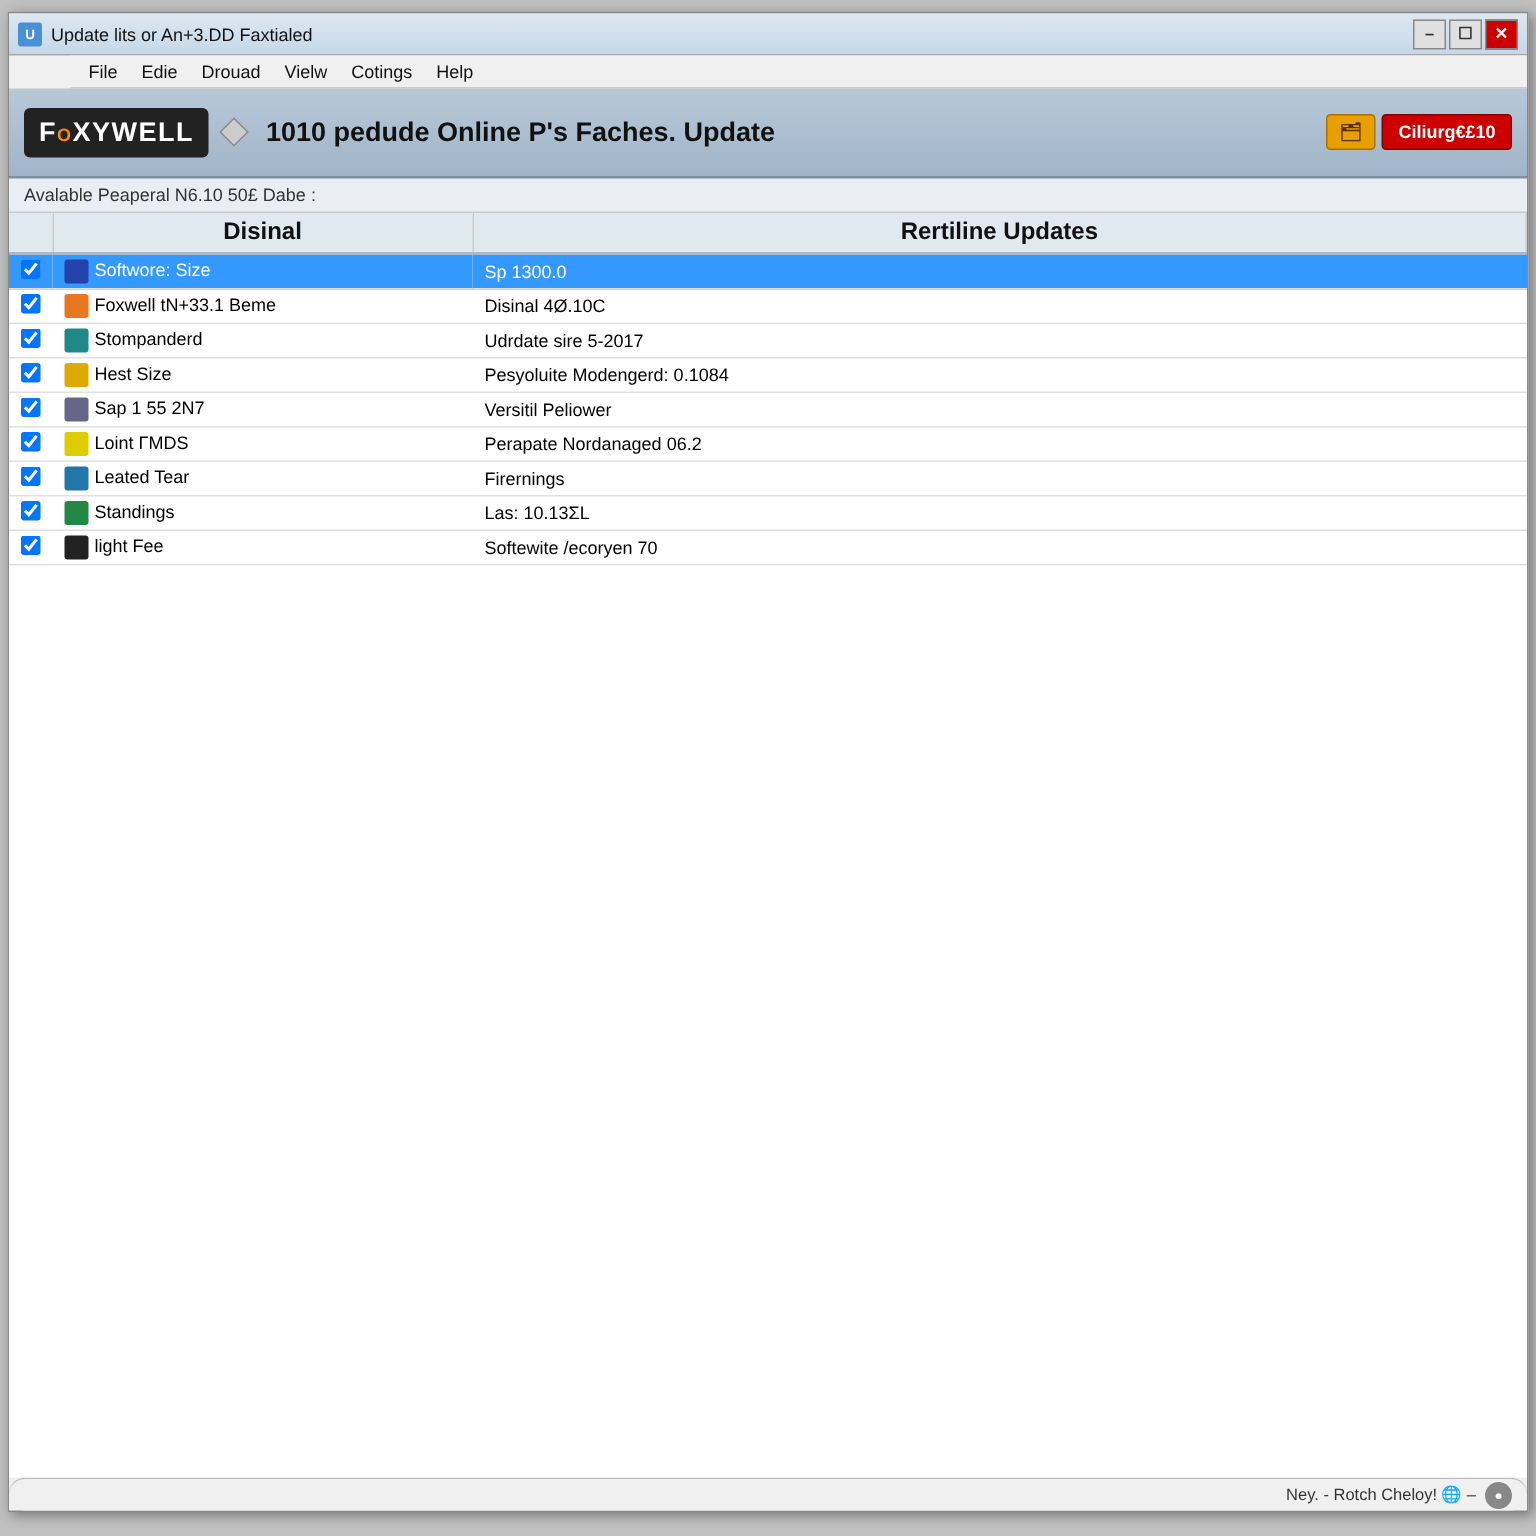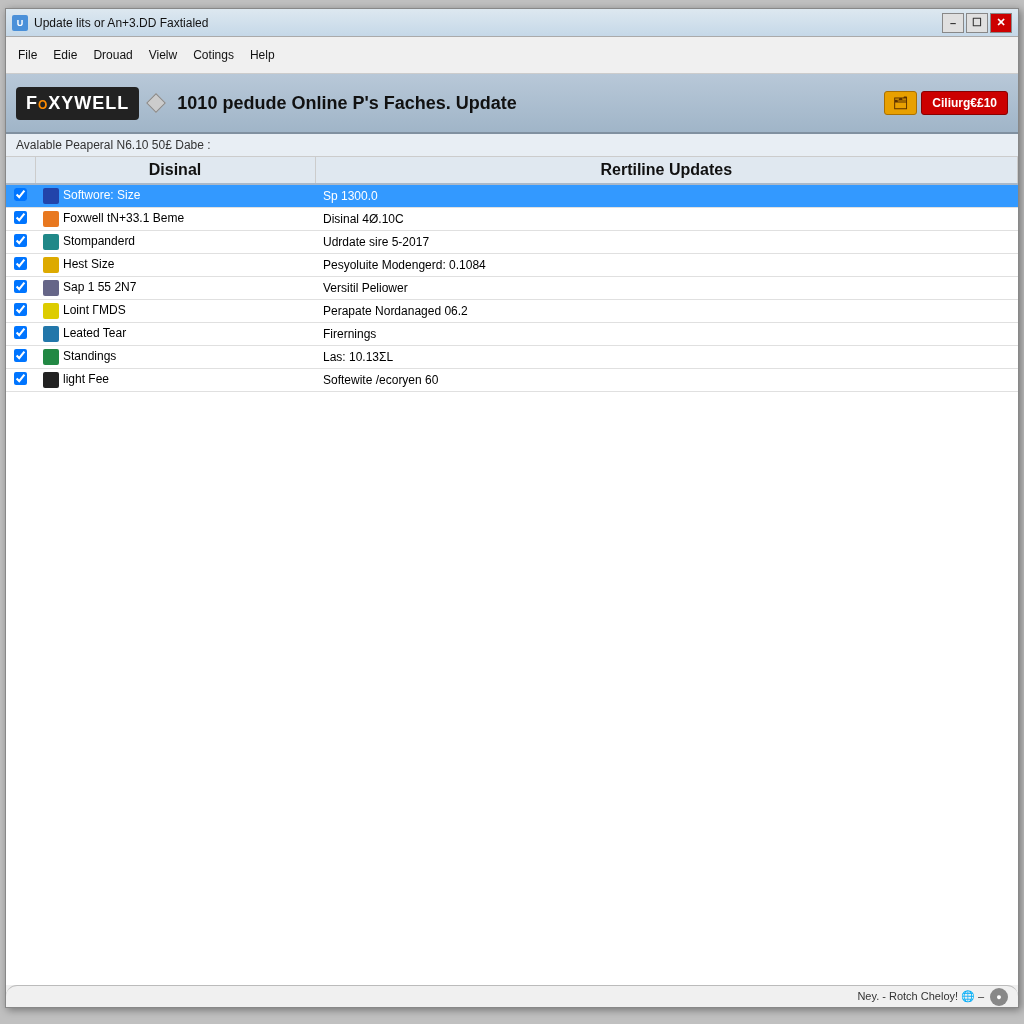"File" .menu-bar { height: 37px -> 22px; margin-left: none -> 41px }
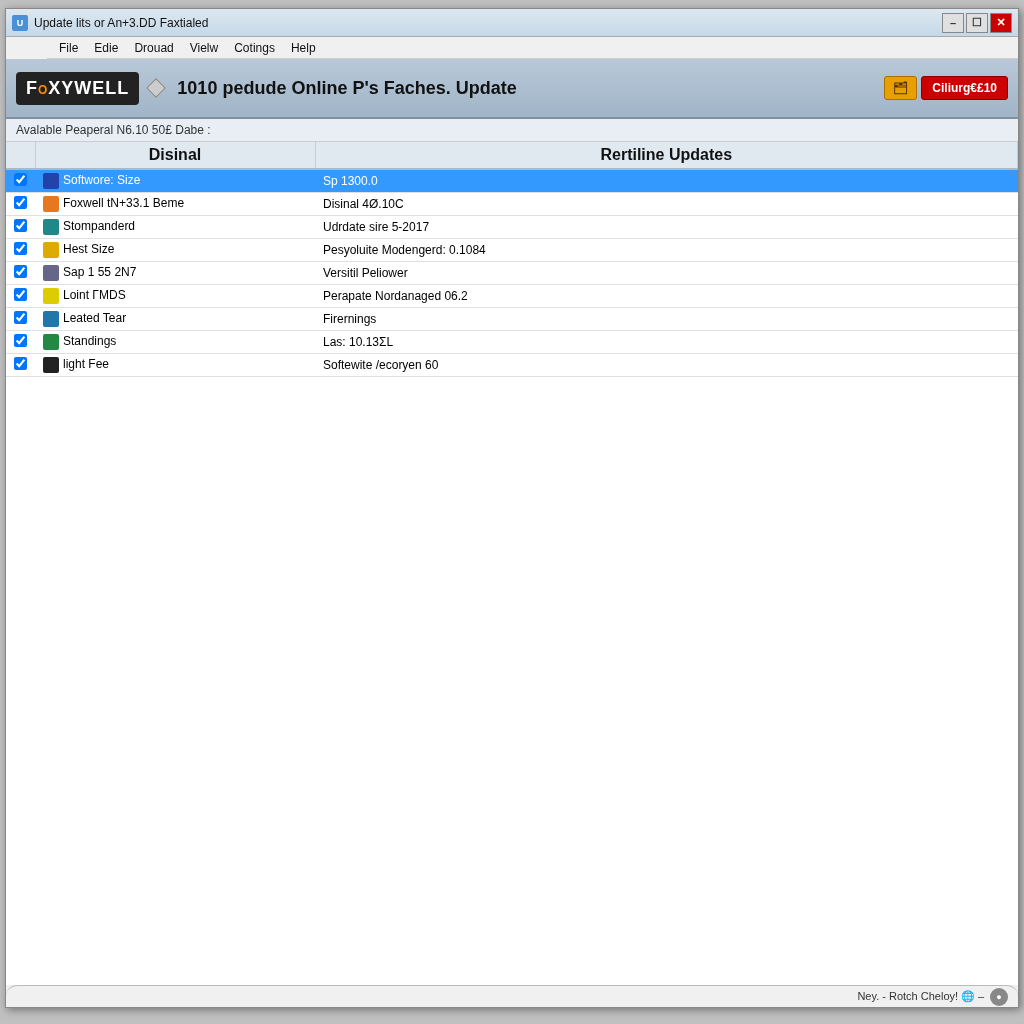"Softewite /ecoryen 60" td { text: 60 -> 70 }
